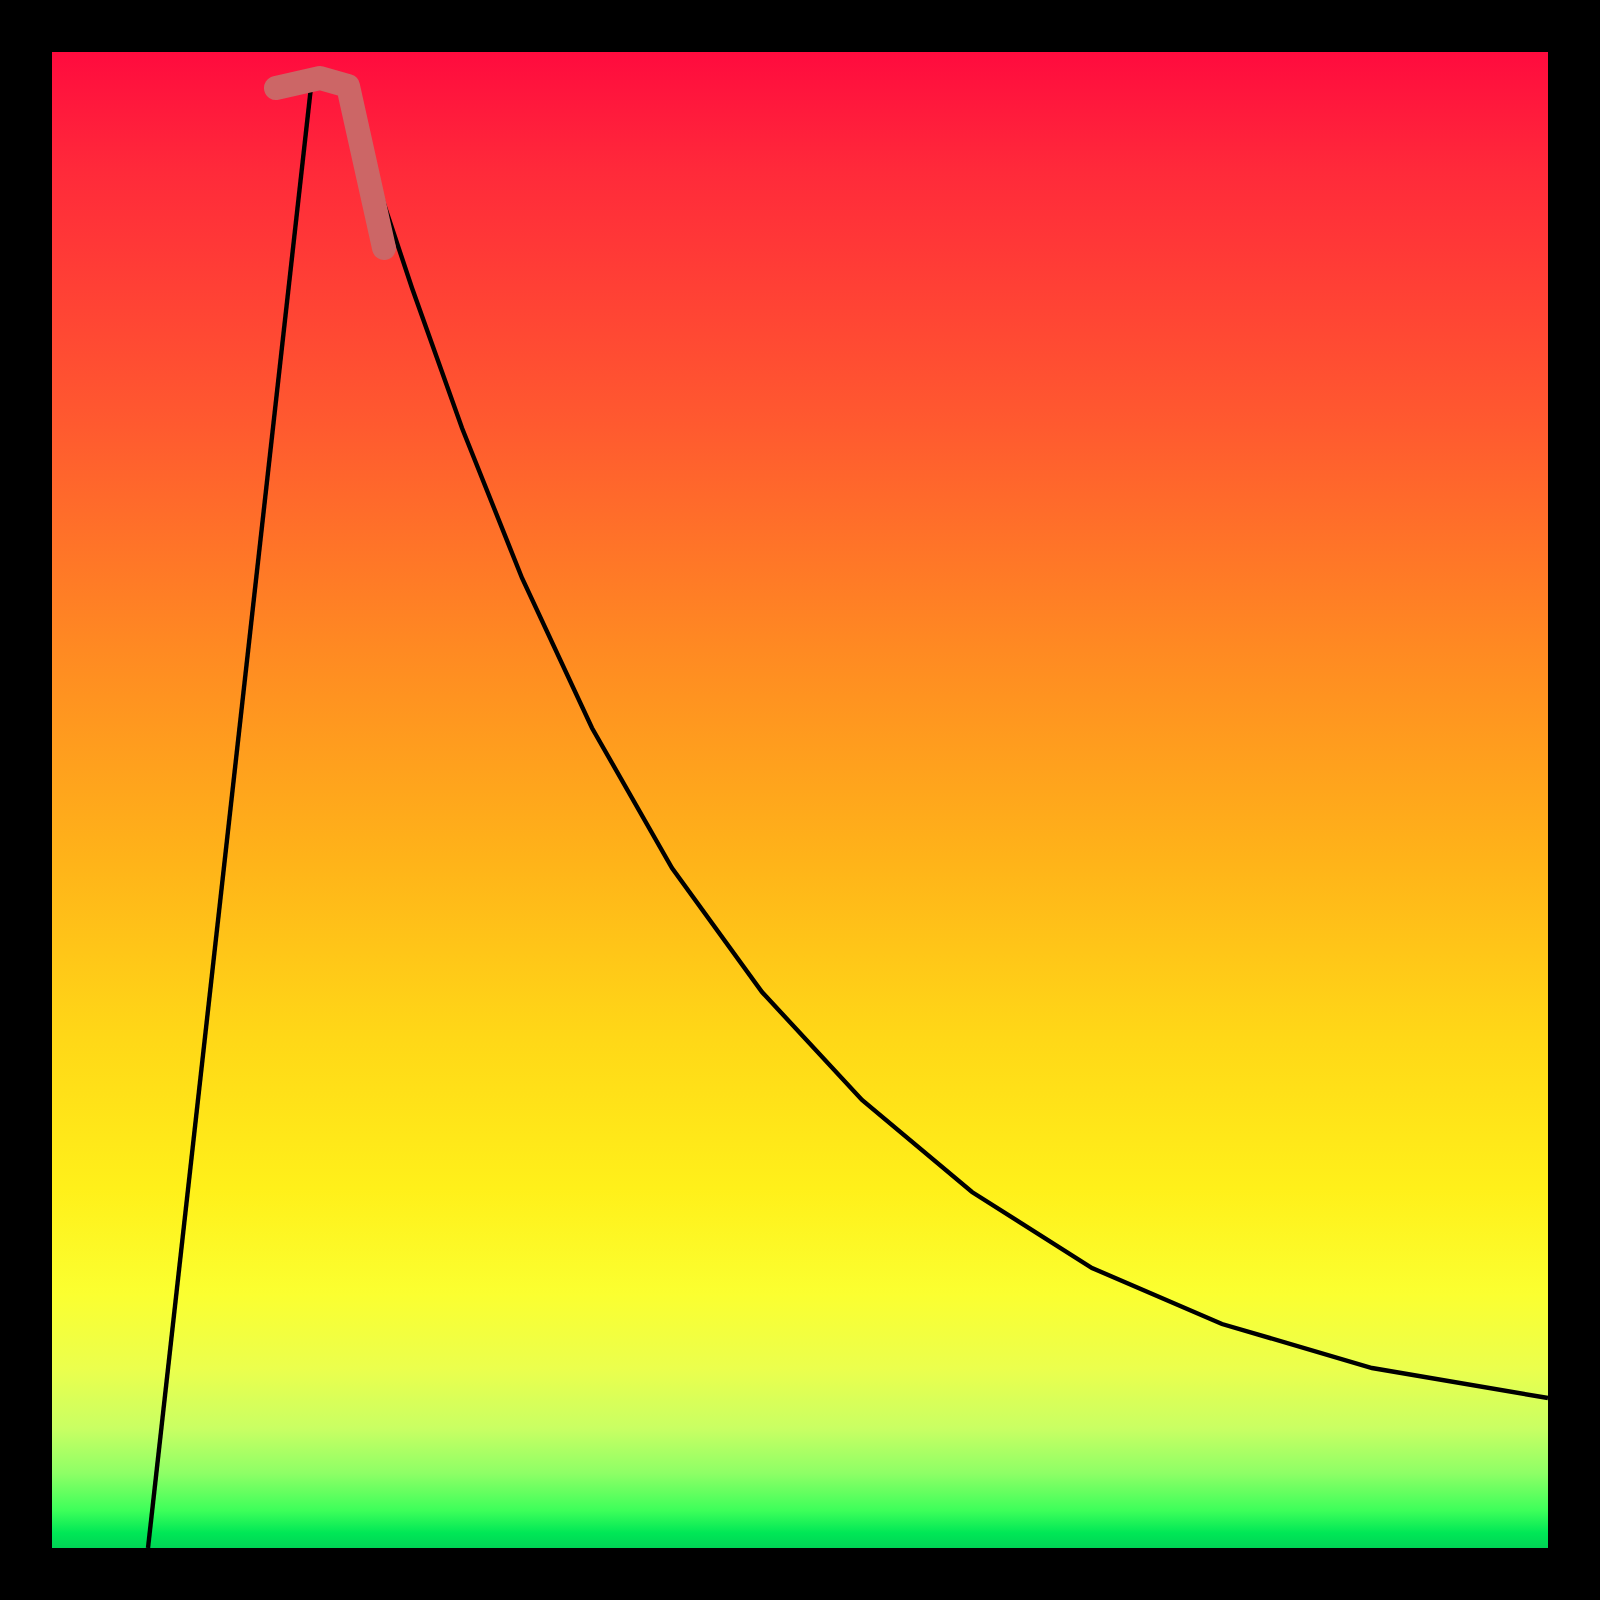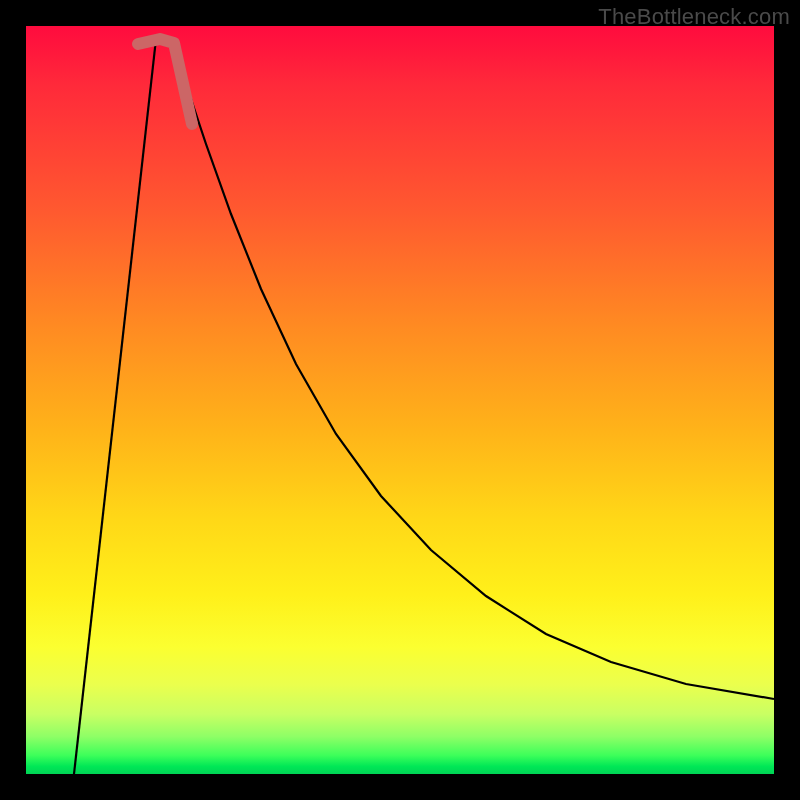"TheBottleneck.com" div.watermark { html: <div>TheBottleneck.com</div> -> none }
